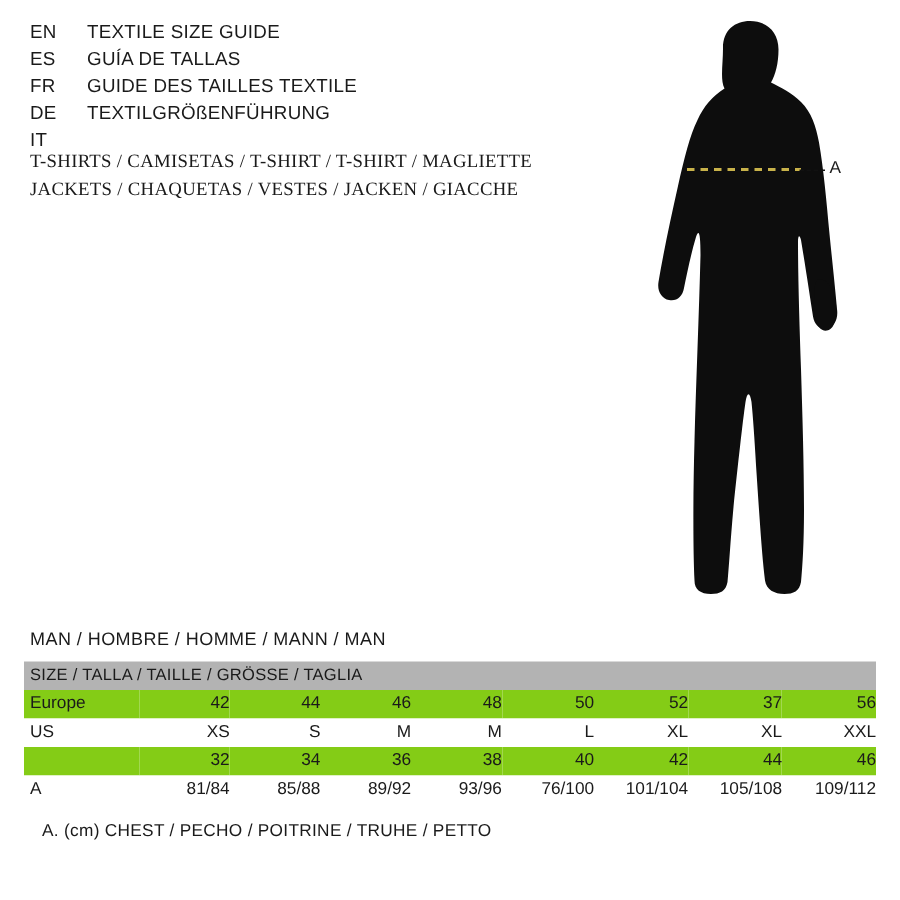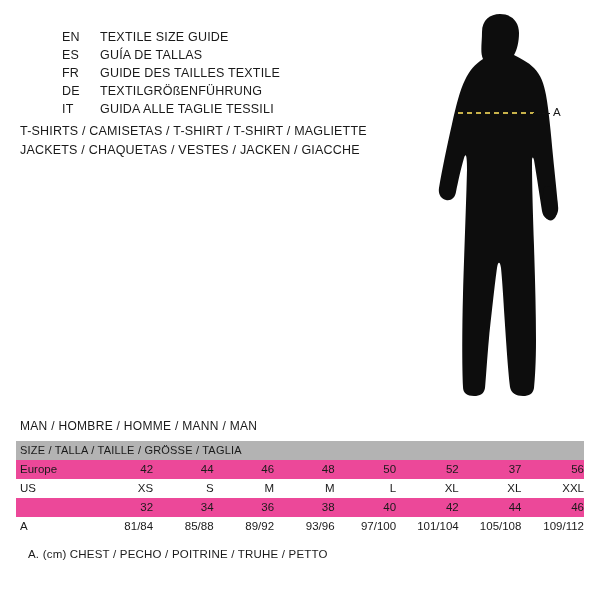"EN" .lang-block { margin-left: 42px -> none; top: 30px -> 14px }
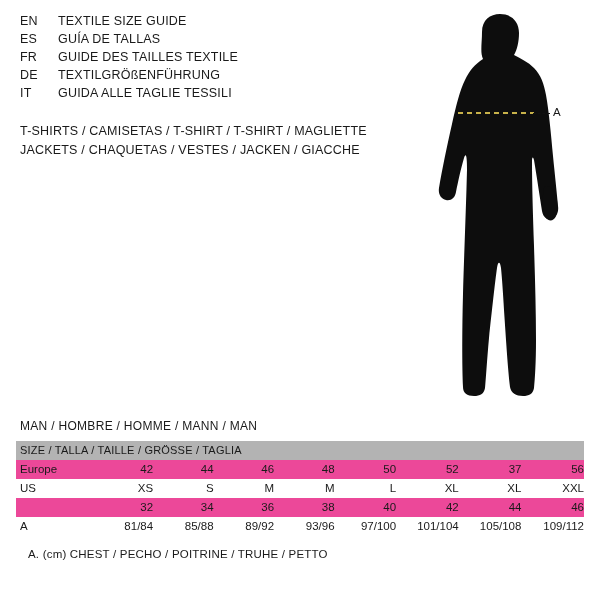"GUIDA ALLE TAGLIE TESSILI" span.lang-text { html: <span>GUIDA ALLE TAGLIE TESSILI</span> -> none }
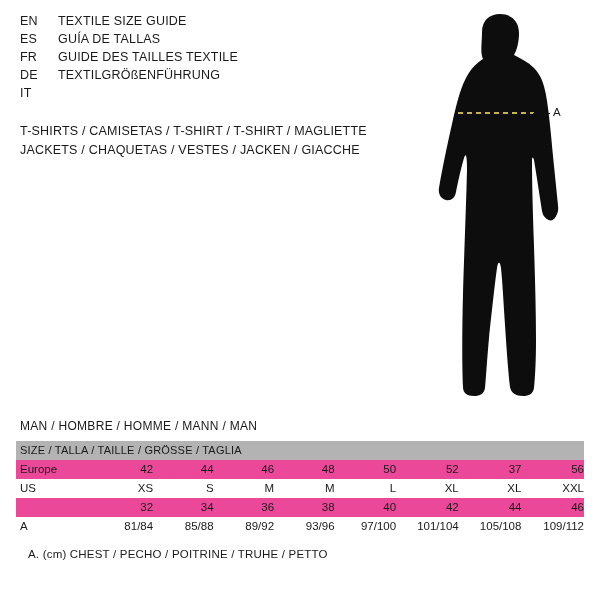"T-SHIRTS / CAMISETAS / T-SHIRT" .cat-block { font-family: none -> Liberation Serif, serif; top: 124px -> 100px }
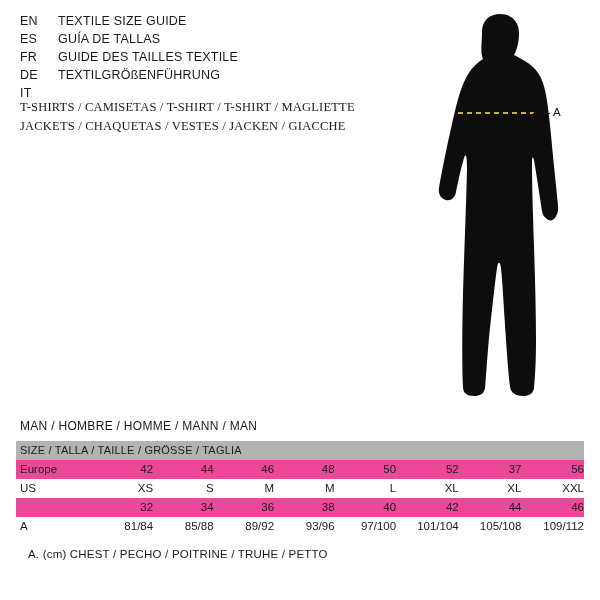"Europe" .row-alt td { background: #ec4899 -> #84cc16 }
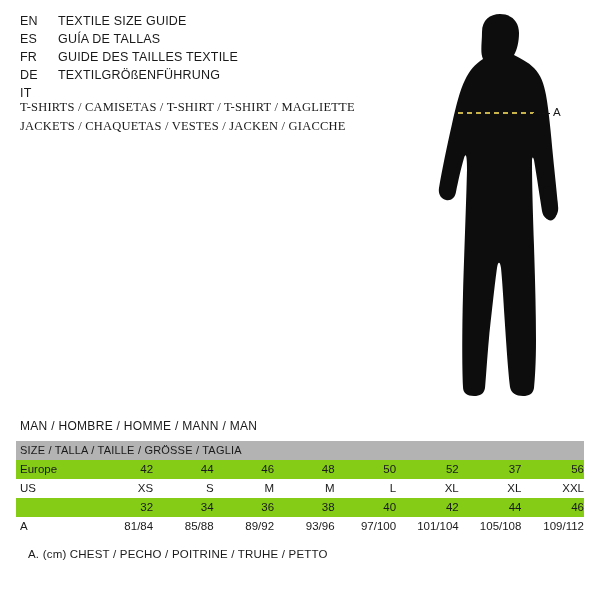"97/100" td.cell-val { text: 97/100 -> 76/100 }
